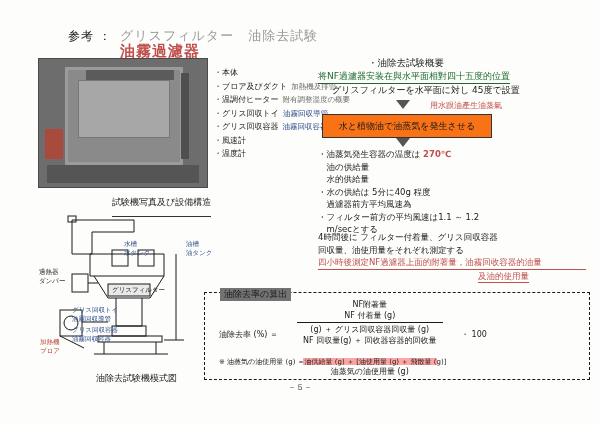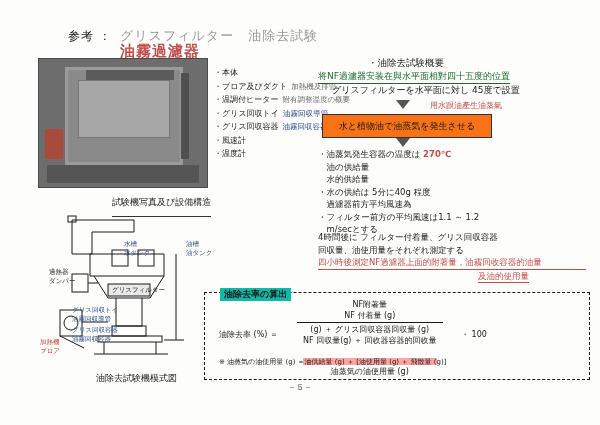"過熱器" div.sch-lbl { left: 11px -> 1px }
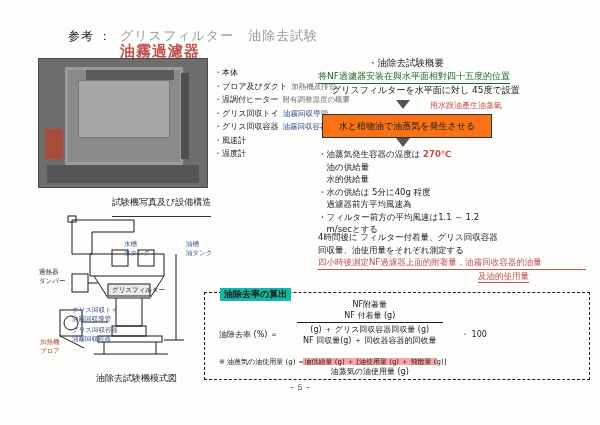"油除去率の算出" .formula-title { background: #14b8a6 -> #737373; font-weight: bold -> none }
